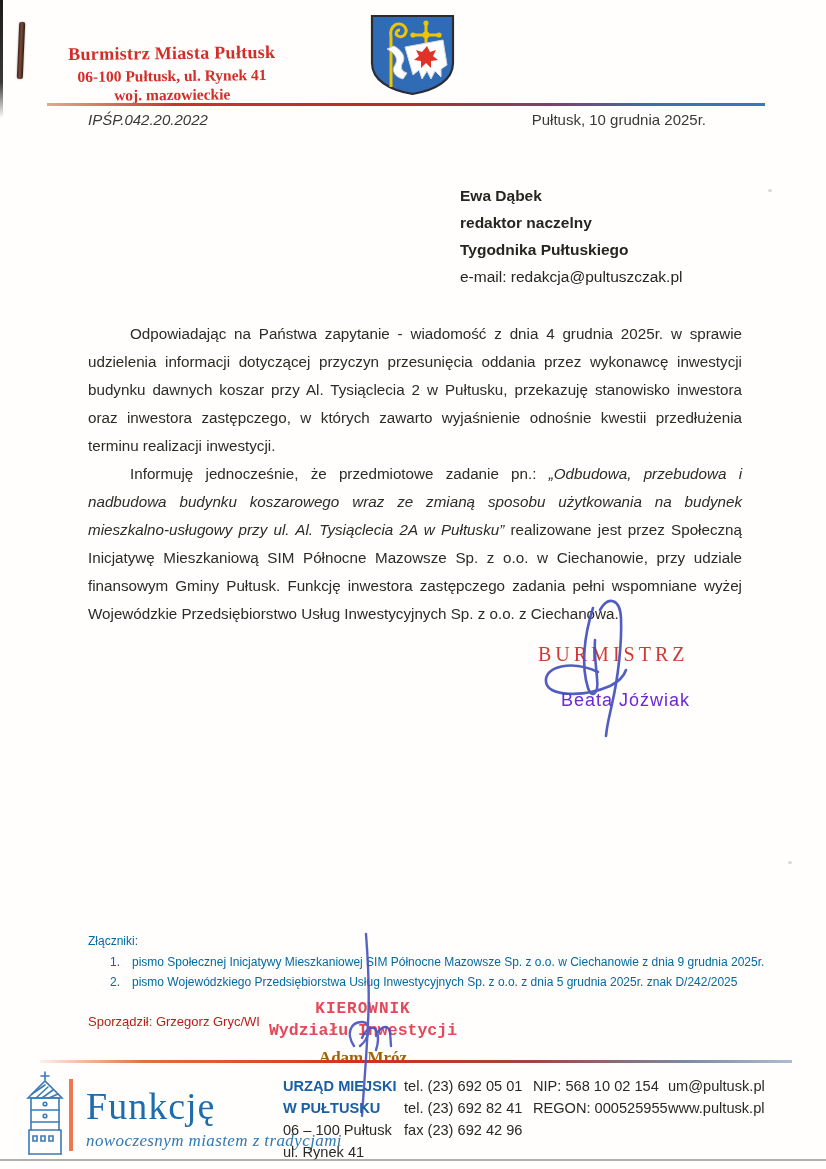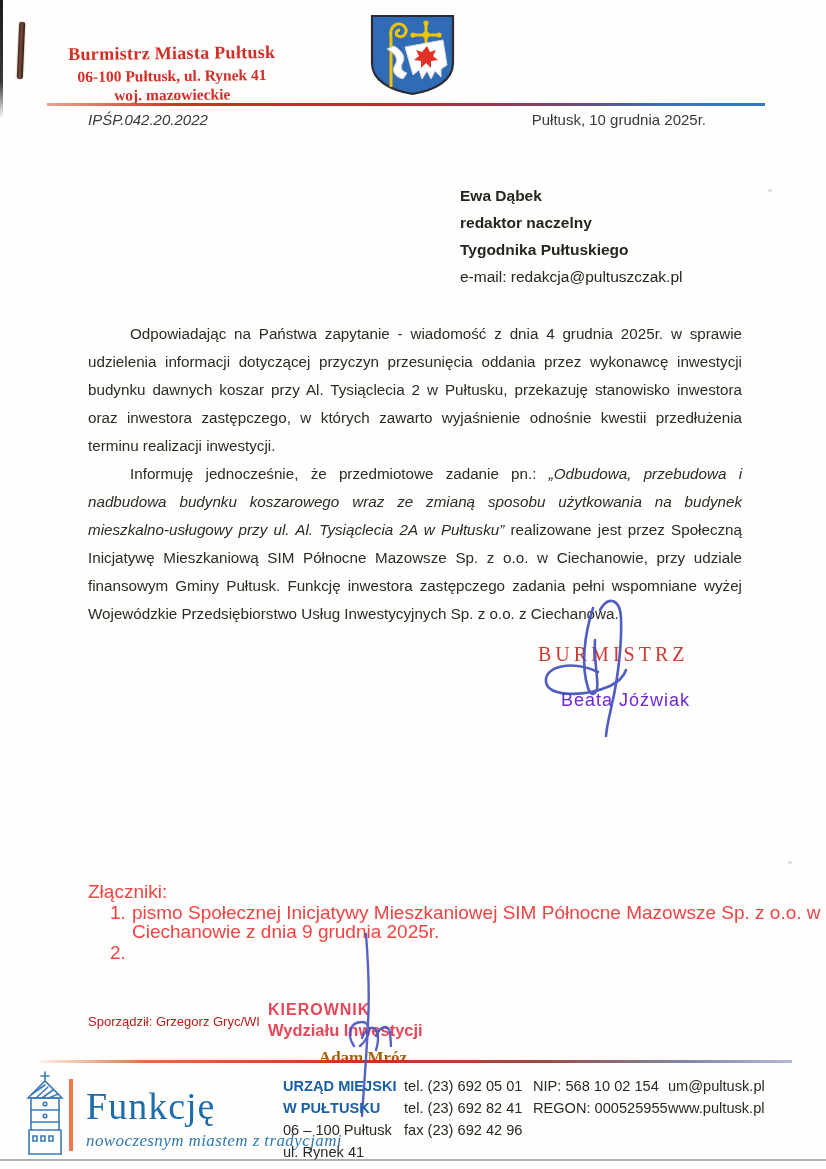"Złączniki:" .attachments { color: #ef4444 -> #0369a1; font-size: 19px -> 12px; top: 882px -> 932px }
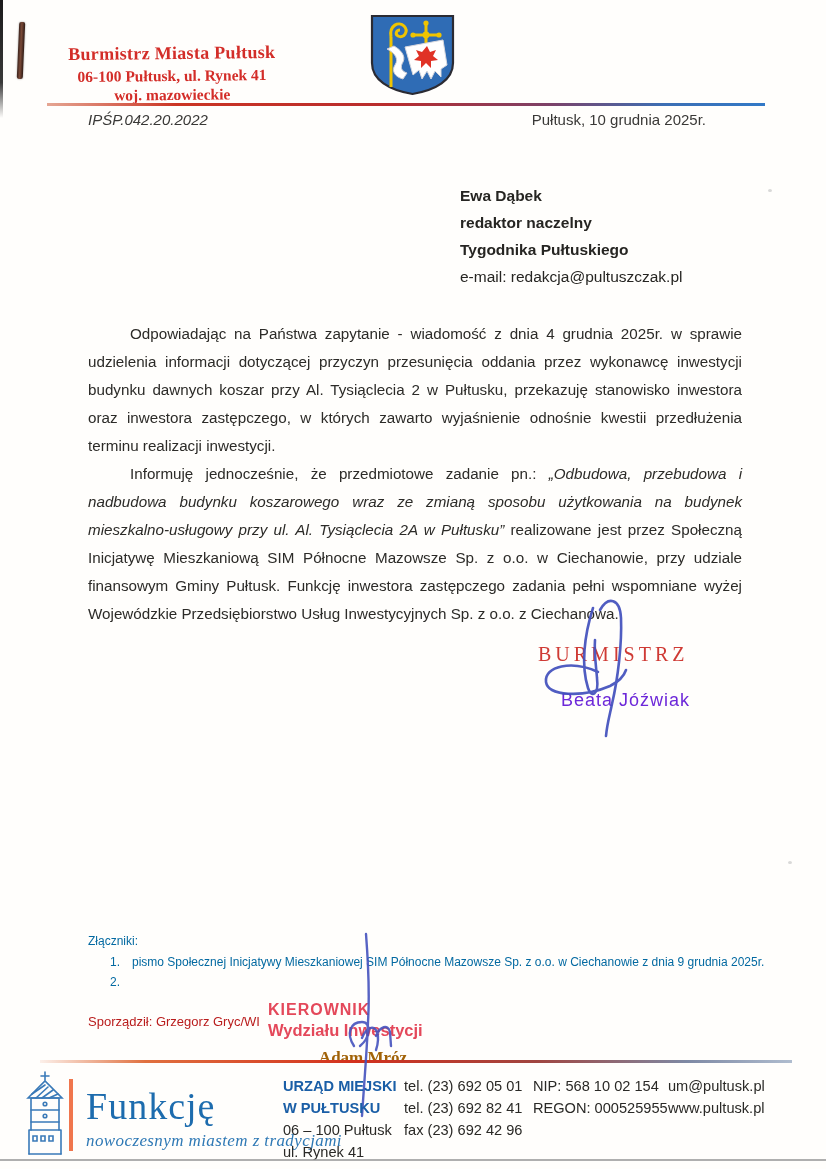"pismo Wojewódzkiego Przedsiębiorstwa" span { html: none -> <span>pismo Wojewódzkiego Przedsiębiorstwa Usług Inwestycyjnych Sp. z o.o. z dnia 5 grudnia 2025r. znak D/242/2025</span> }
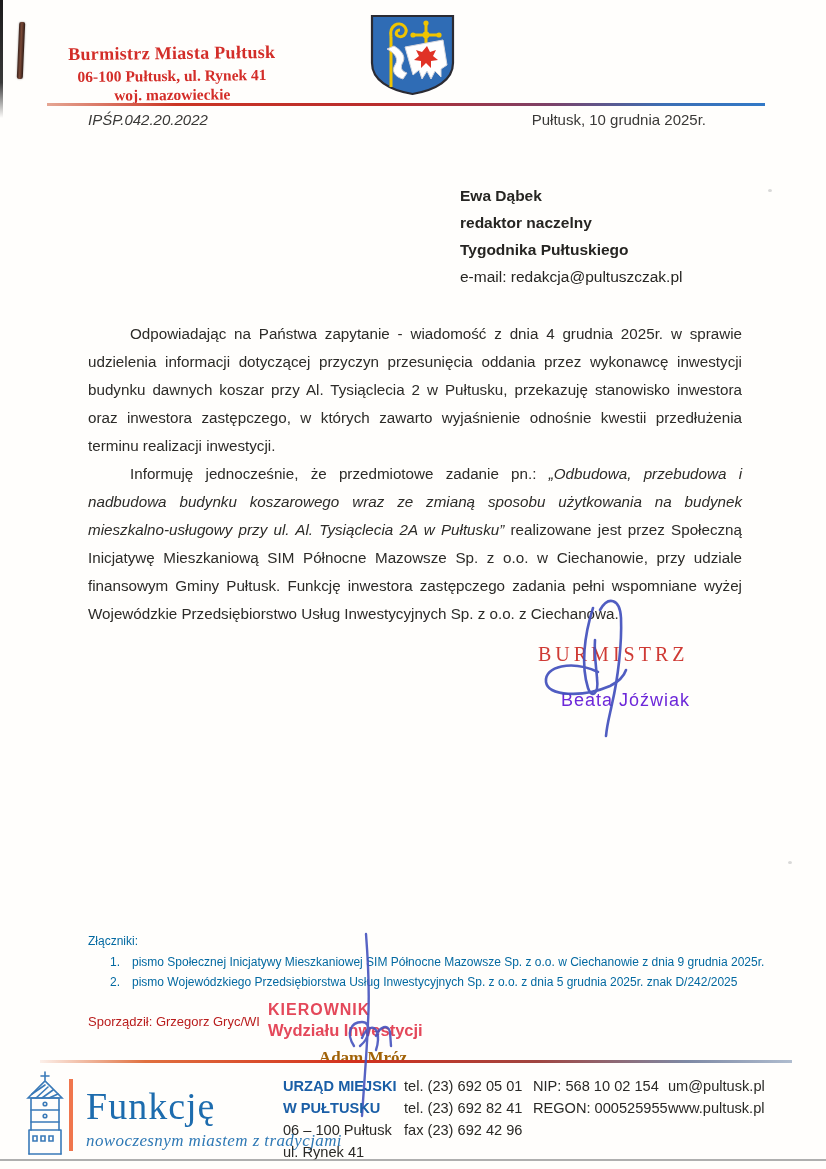"KIEROWNIK" .dept-stamp { font-family: Liberation Sans, sans-serif -> Liberation Mono, monospace; text-align: none -> center }
